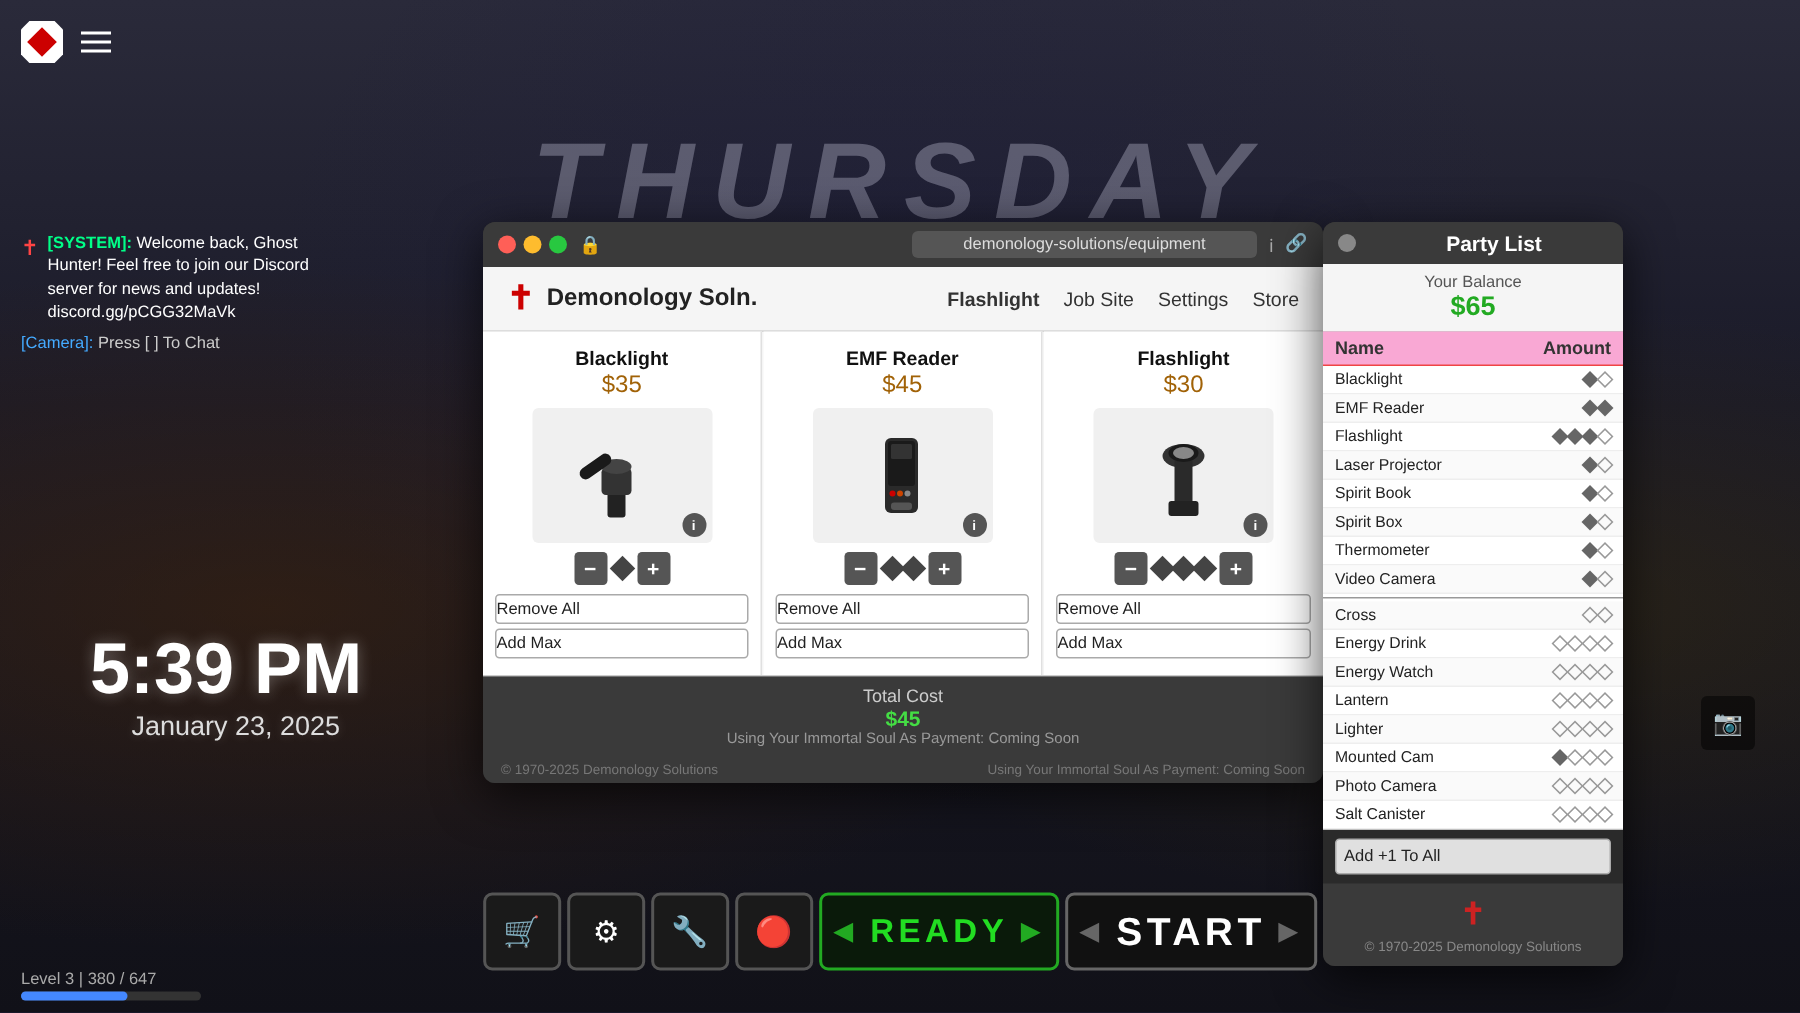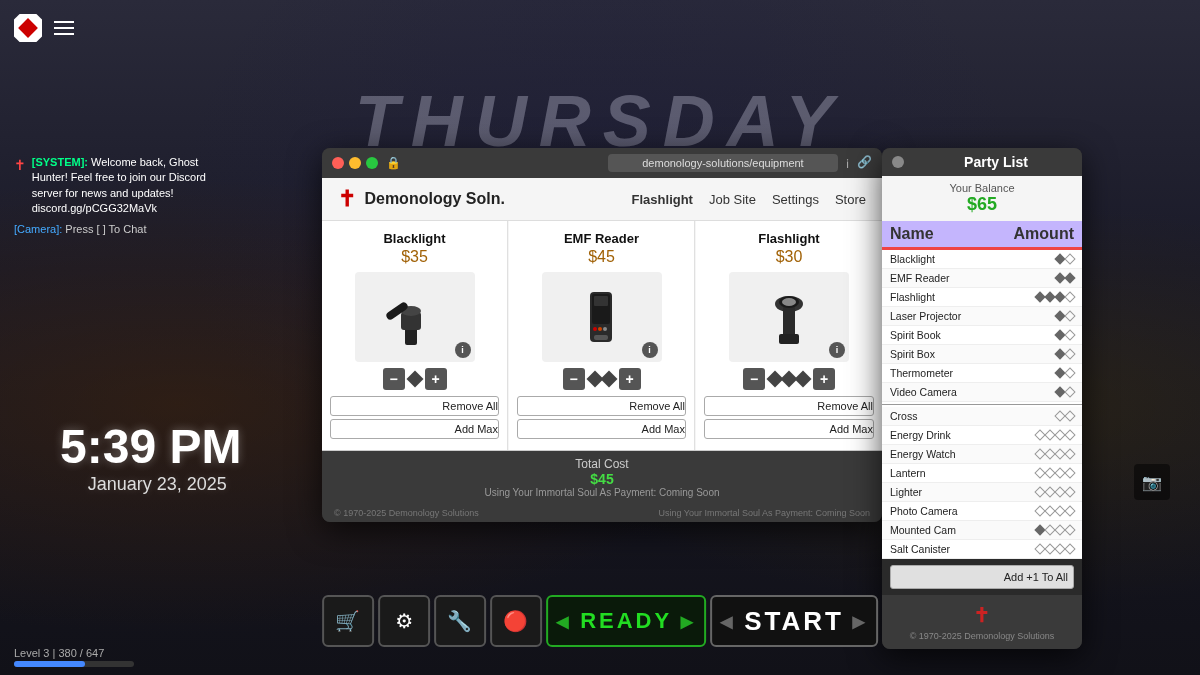"Name" .party-table-header { background: #c4b5fd -> #f9a8d4; border-bottom: 3px solid #ef4444 -> 1px solid #ef4444; font-size: 16px -> 12px }
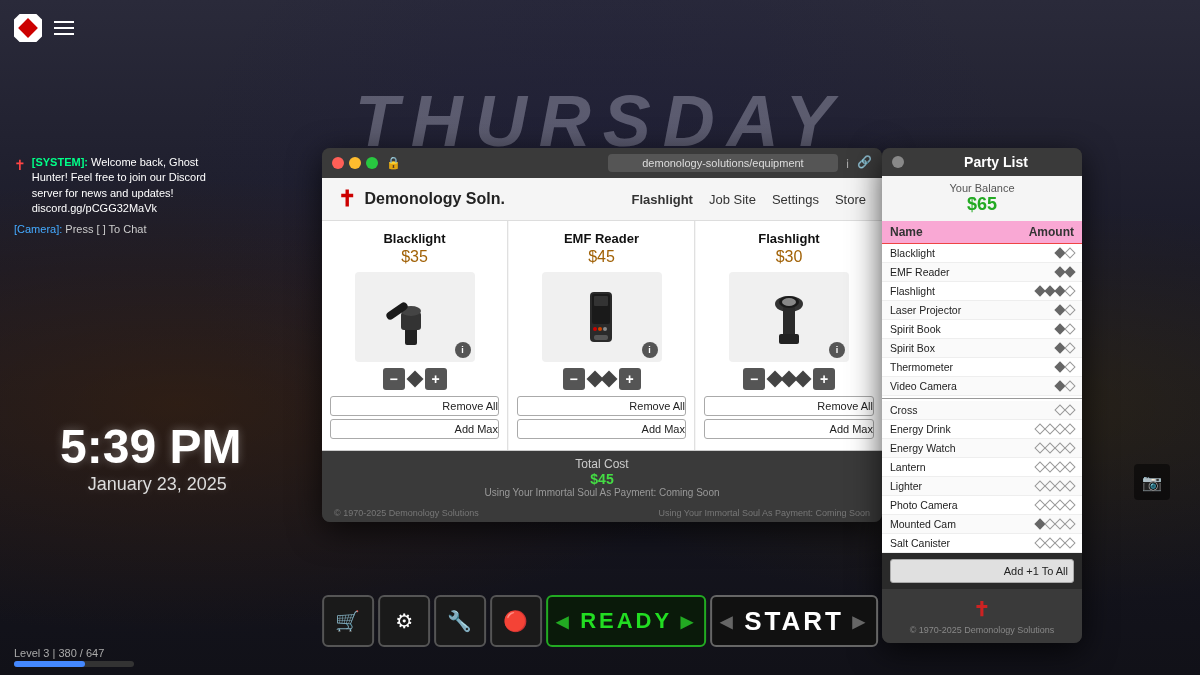"Remove All" .equipment-action-btn { text-align: right -> left }
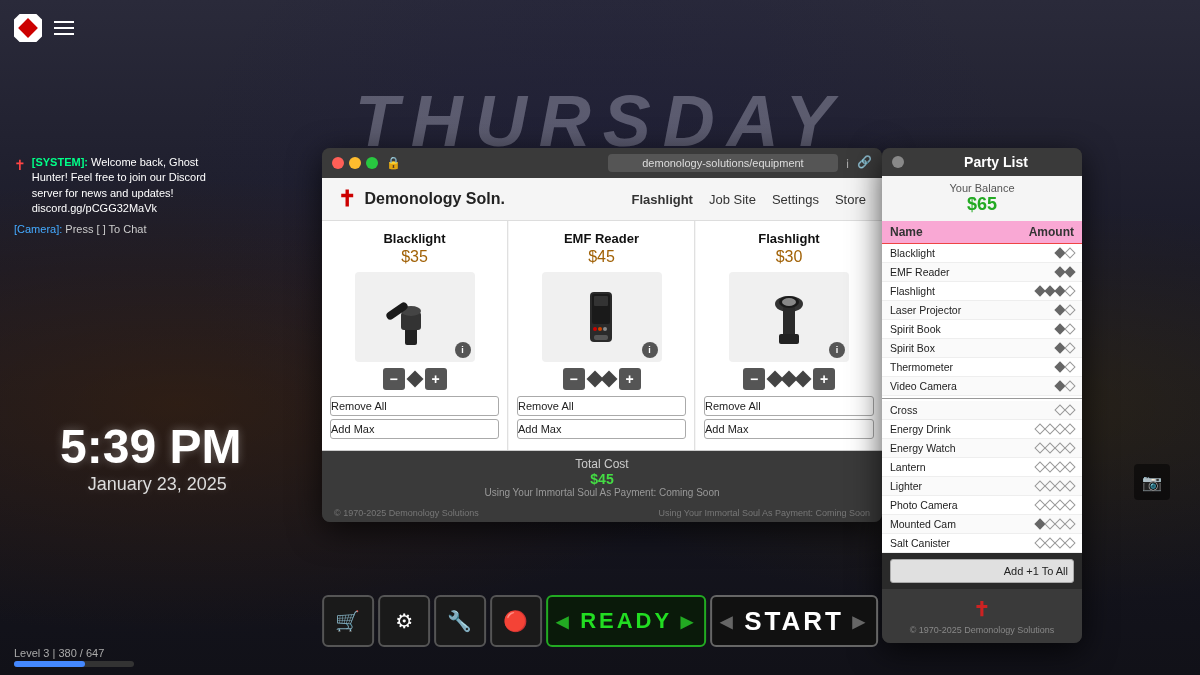"Photo Camera" div.party-row { order: before "Mounted Cam" -> after "Mounted Cam" }
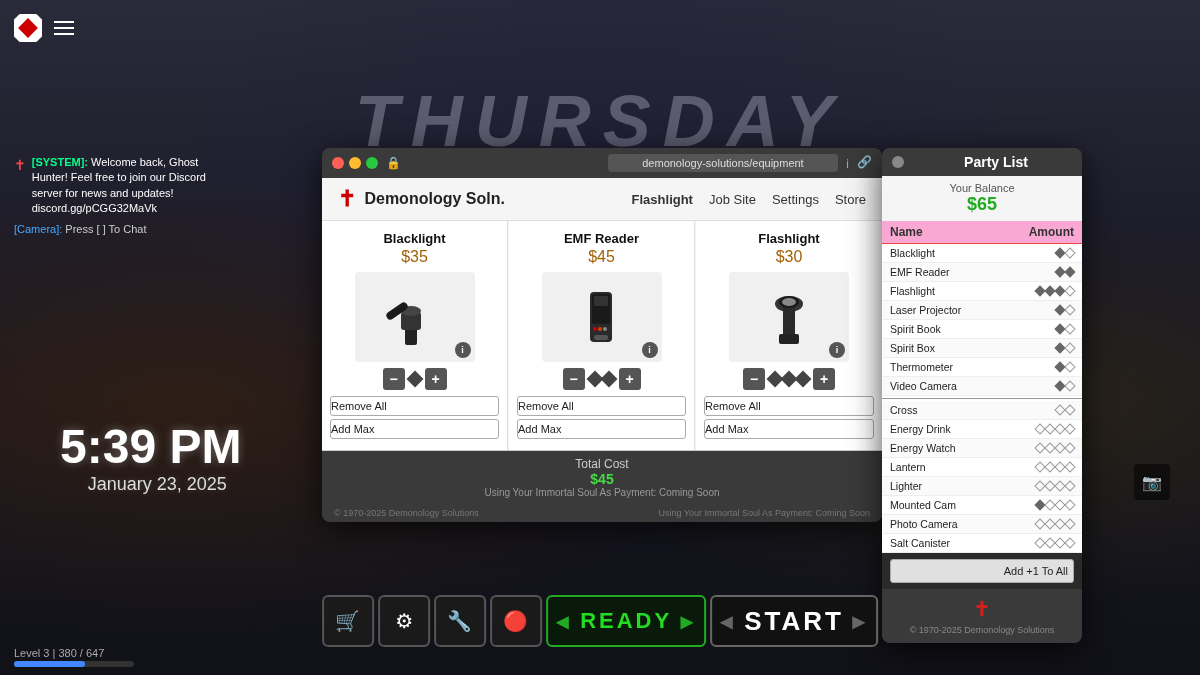"Add +1 To All" .add-all-btn { text-align: right -> left }
